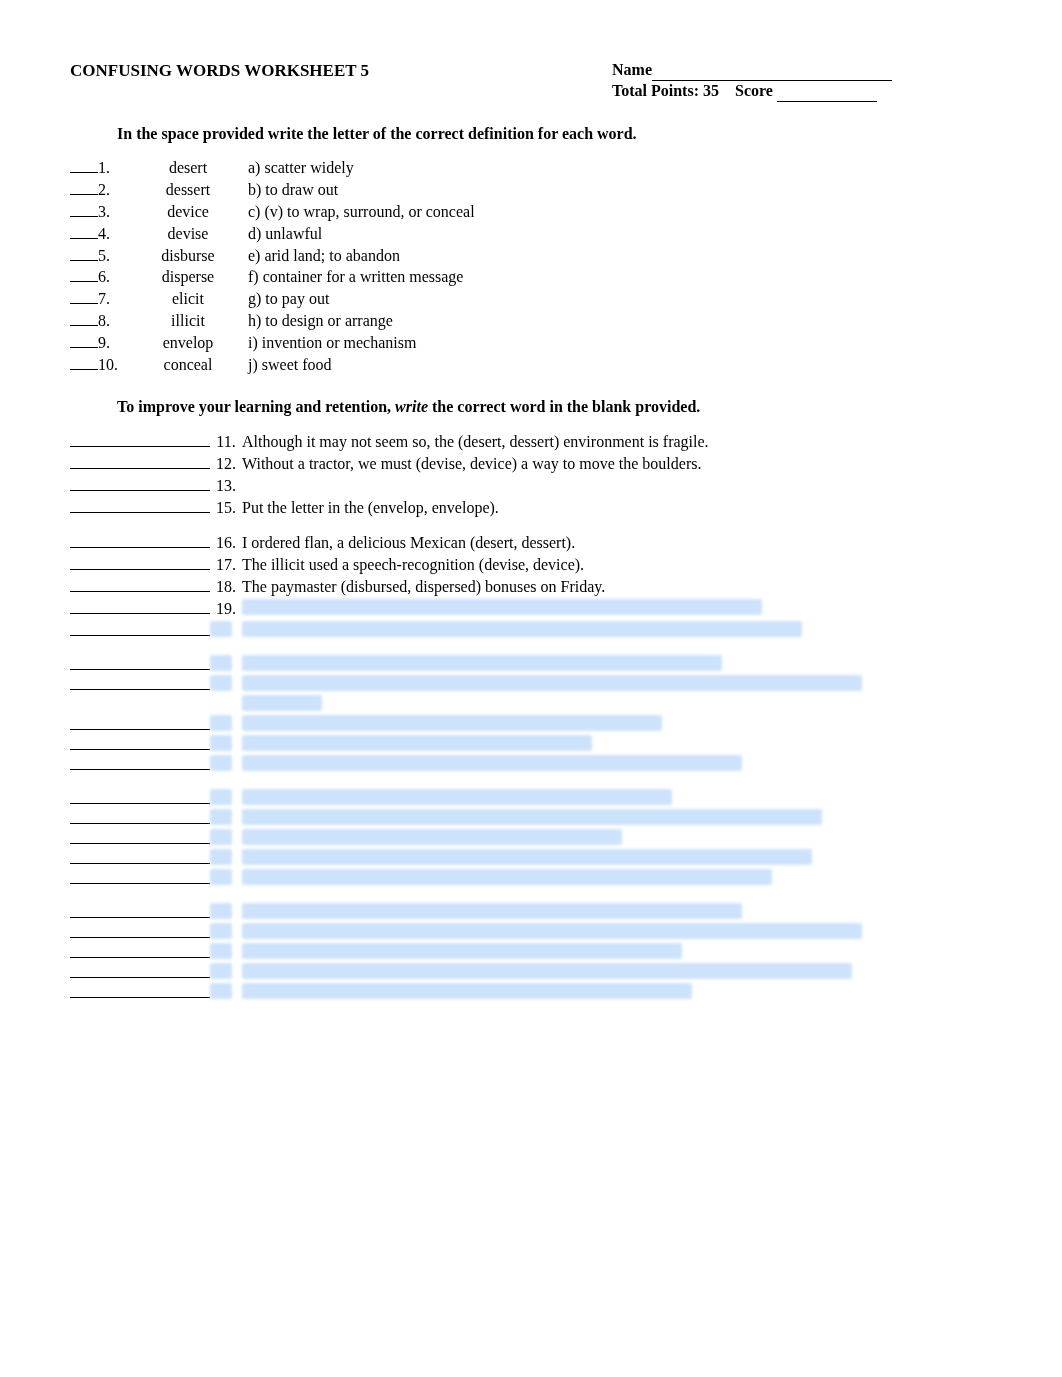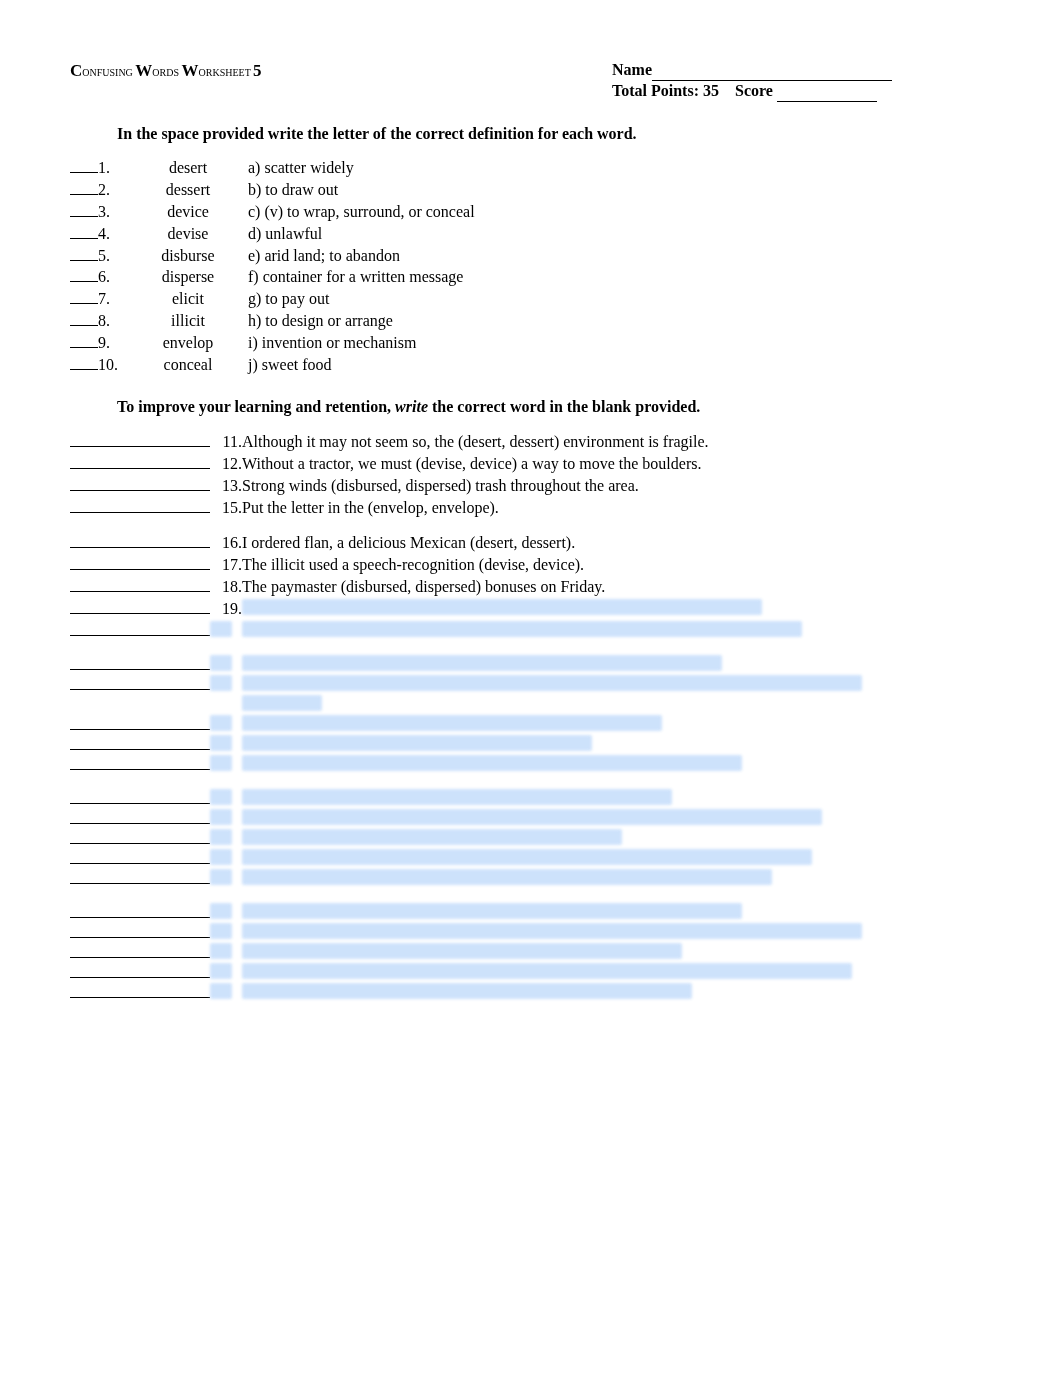"ONFUSING" .title-left .small-caps { font-size: 10px -> 17px; font-weight: normal -> bold }
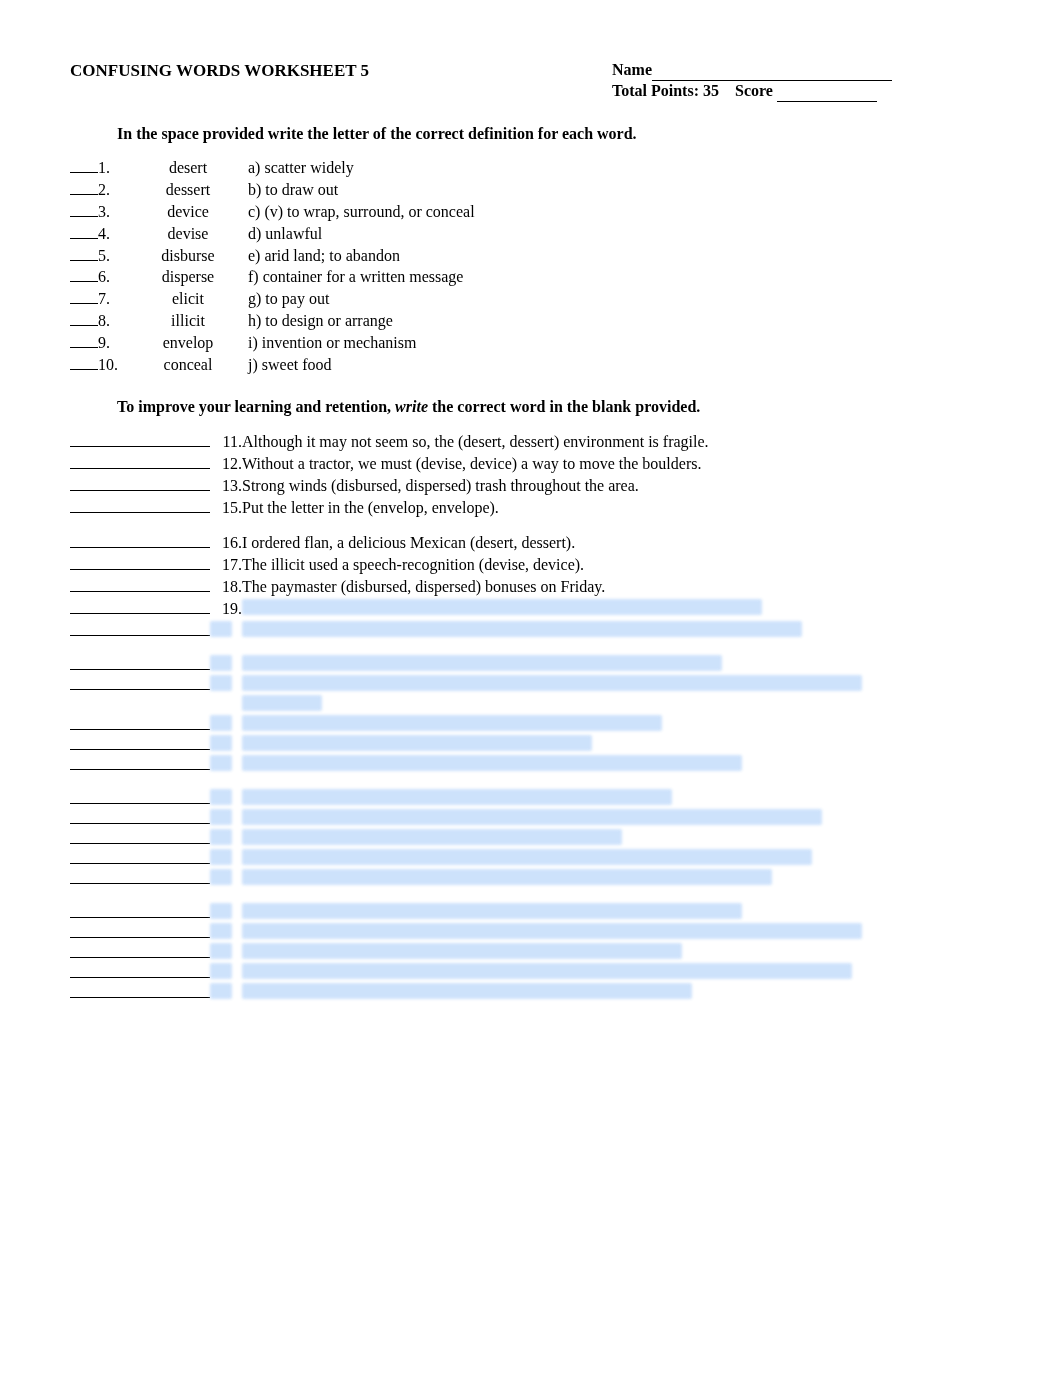"11." .q-num { text-align: right -> center }
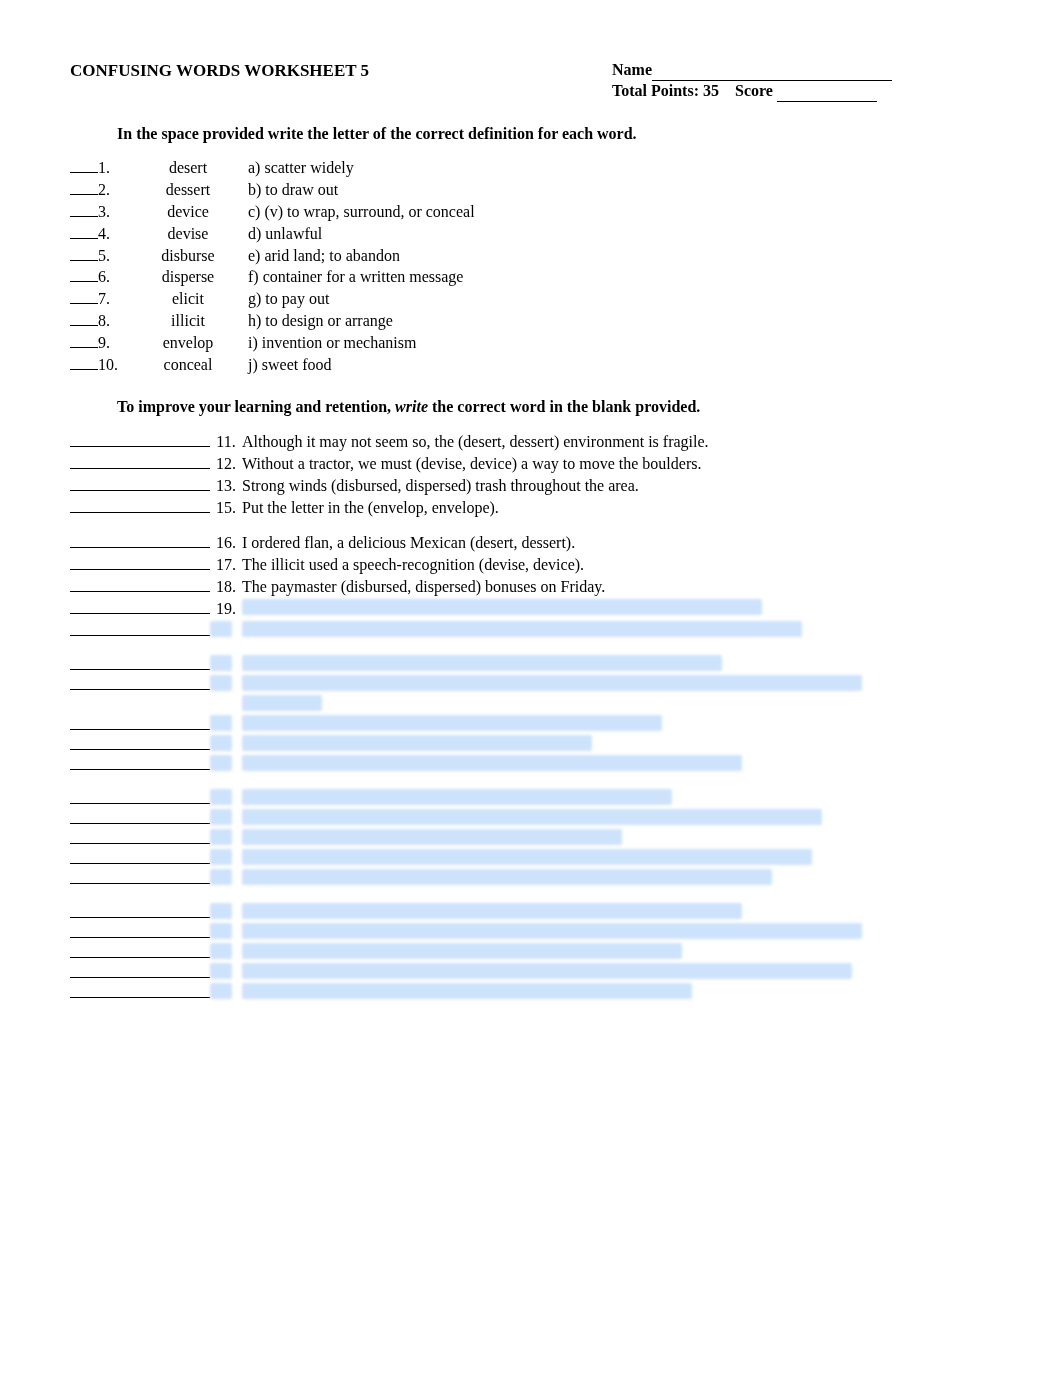"Strong winds (disbursed, dispersed)" span.q-text { html: <span>Strong winds (disbursed, dispersed) trash throughout the area.</span> -> none }
